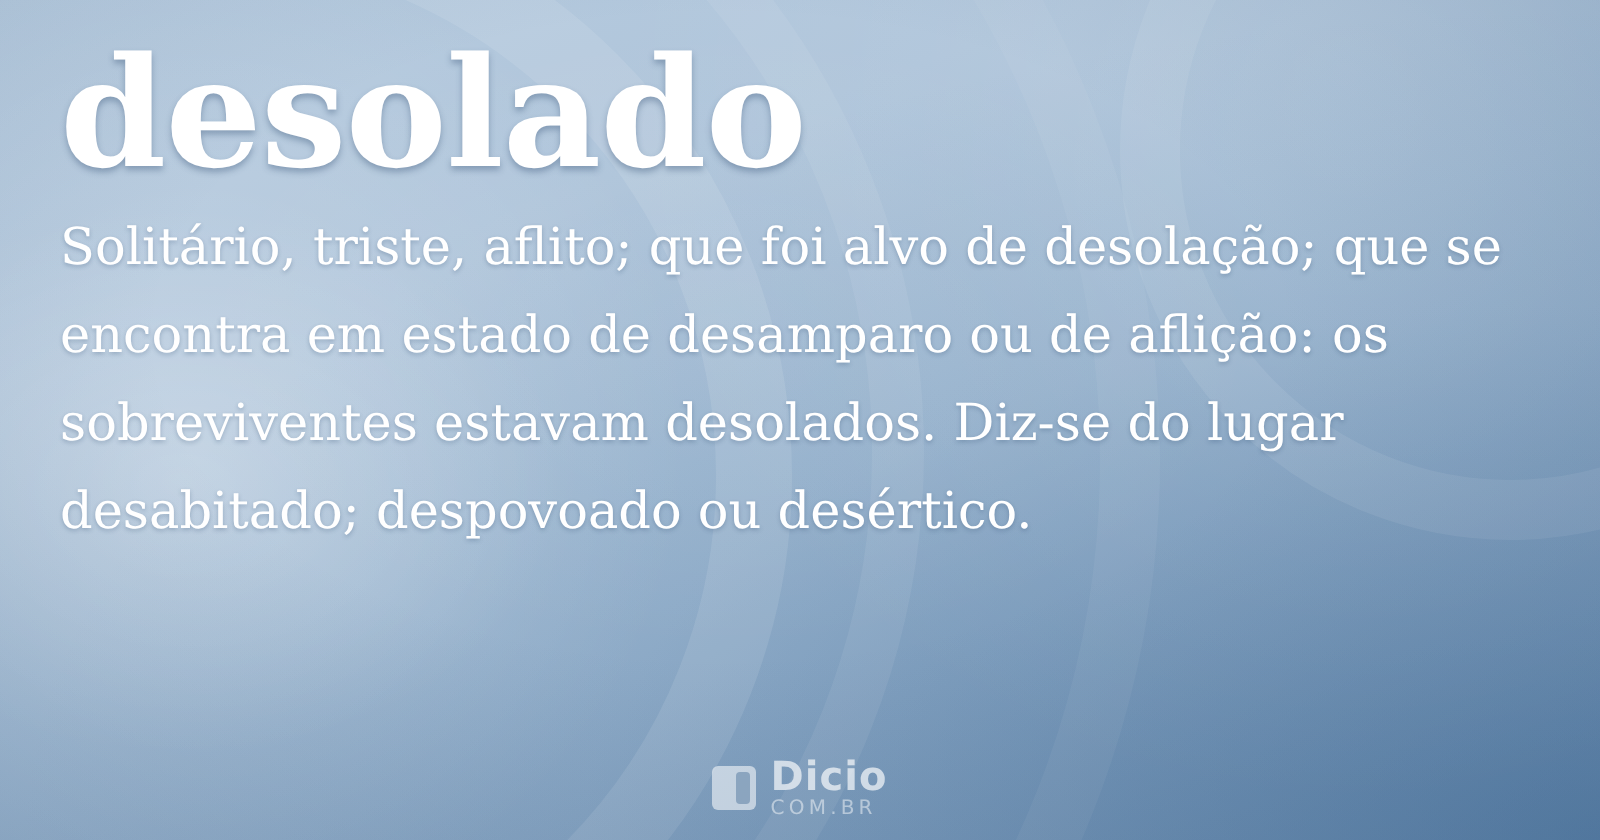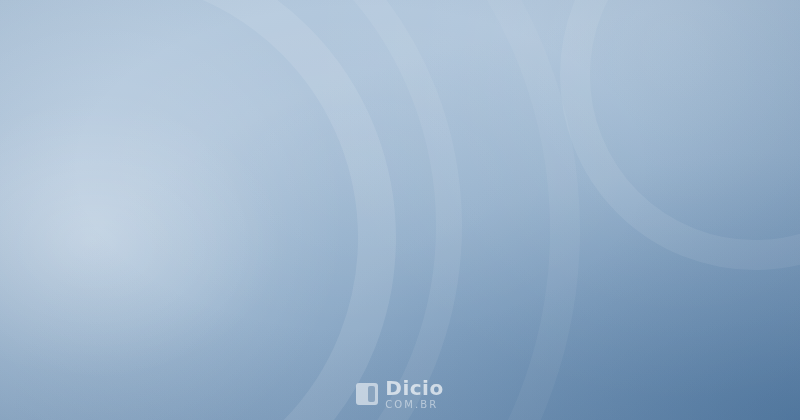"desolado" h1 { html: none -> <h1>desolado</h1> }
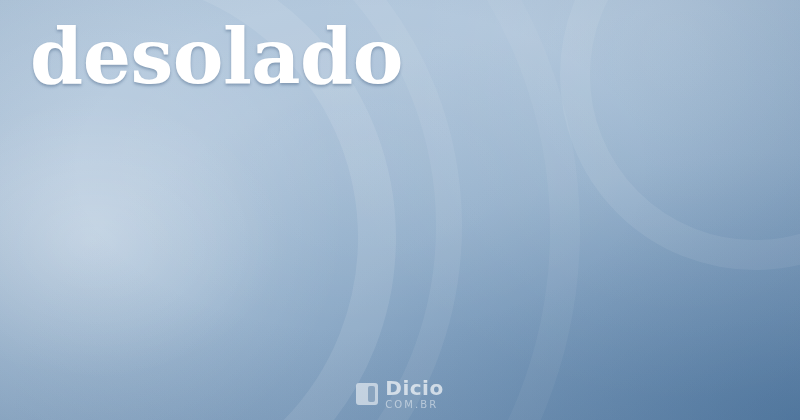"Solitário, triste, aflito; que foi" p { html: none -> <p>Solitário, triste, aflito; que foi alvo de desolação; que se encontra em estado de desamparo ou de aflição: os sobreviventes estavam desolados. Diz-se do lugar desabitado; despovoado ou desértico.</p> }
